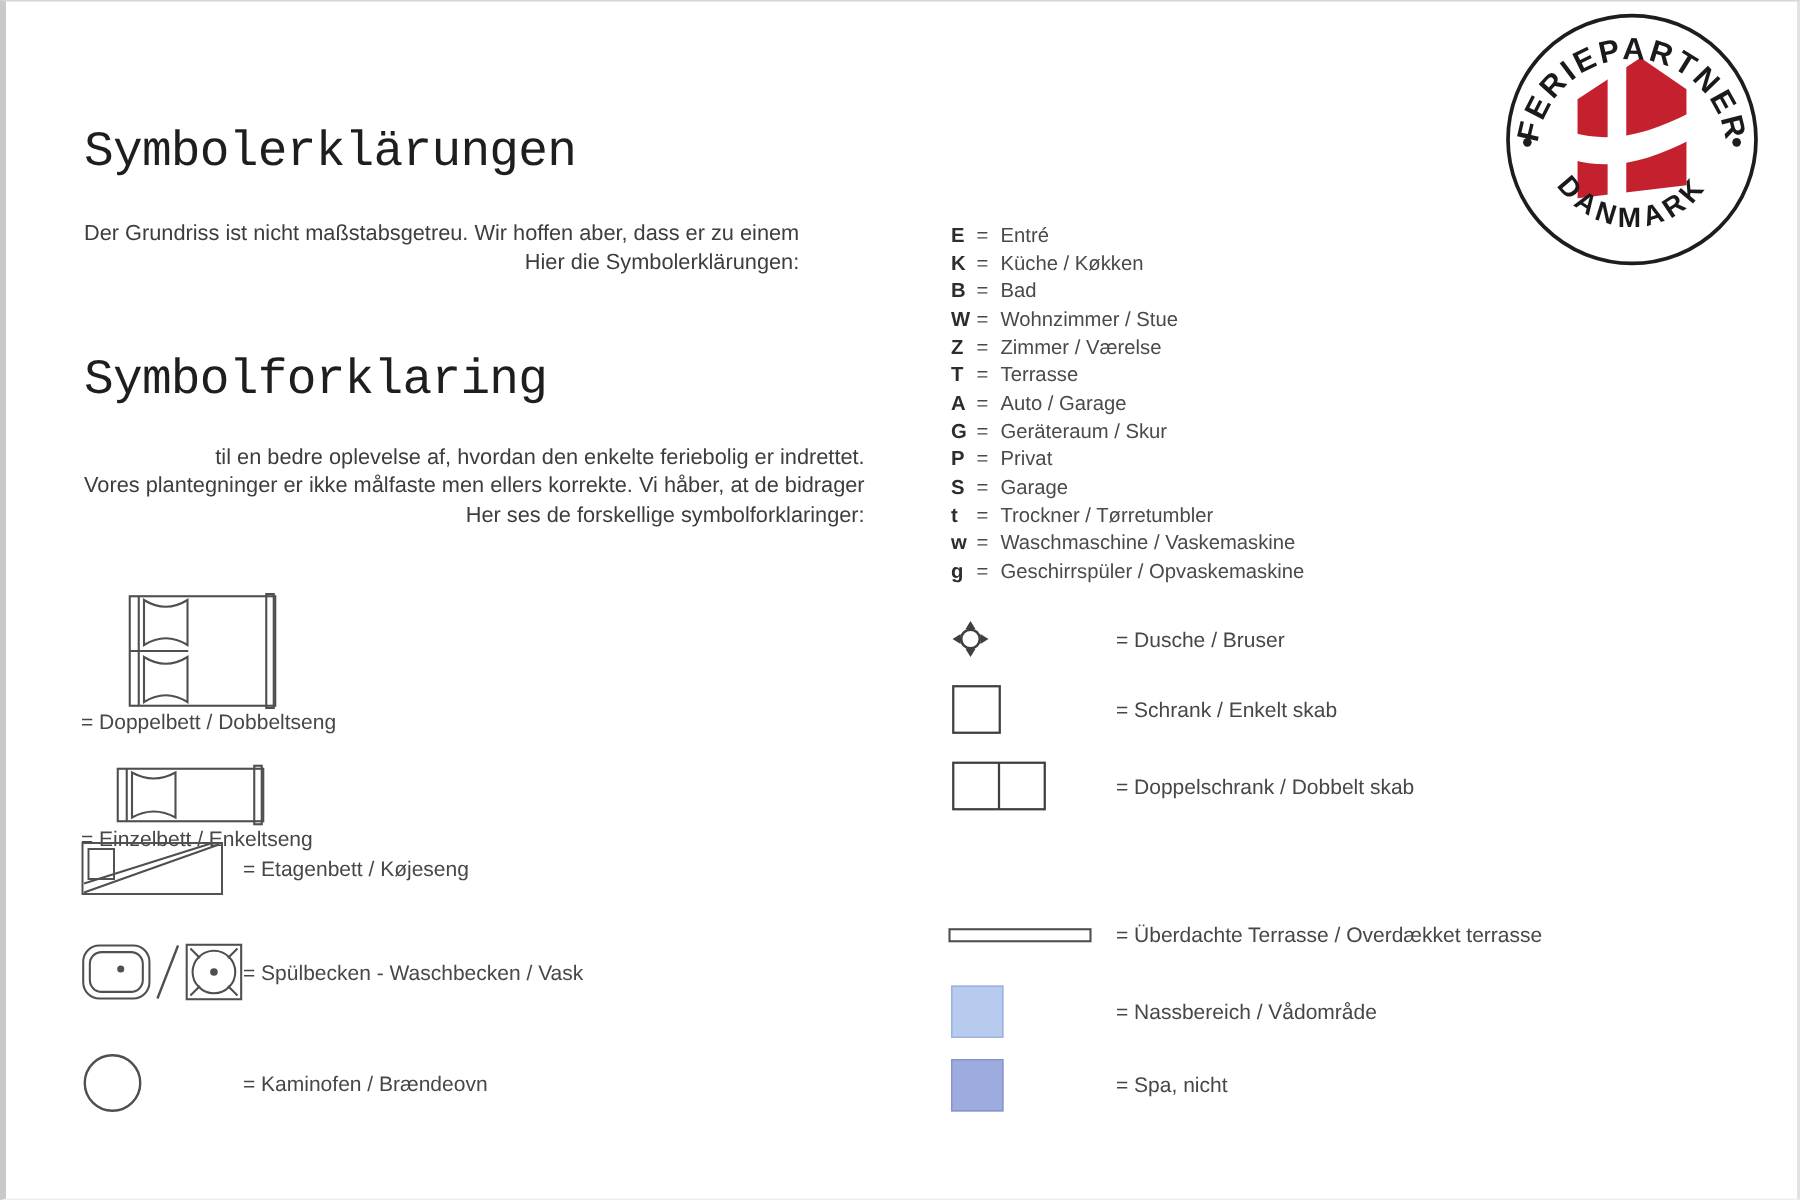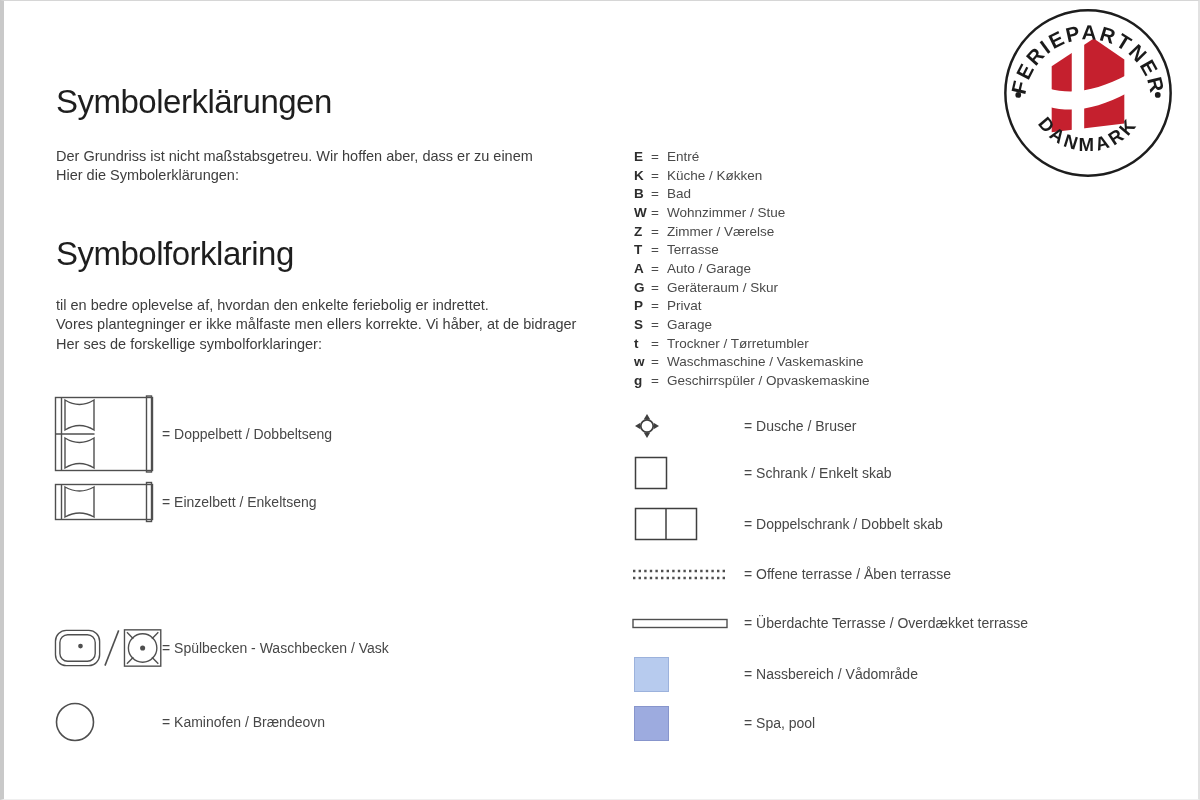"Symbolerklärungen" .h1 { font-family: none -> Liberation Mono, monospace }
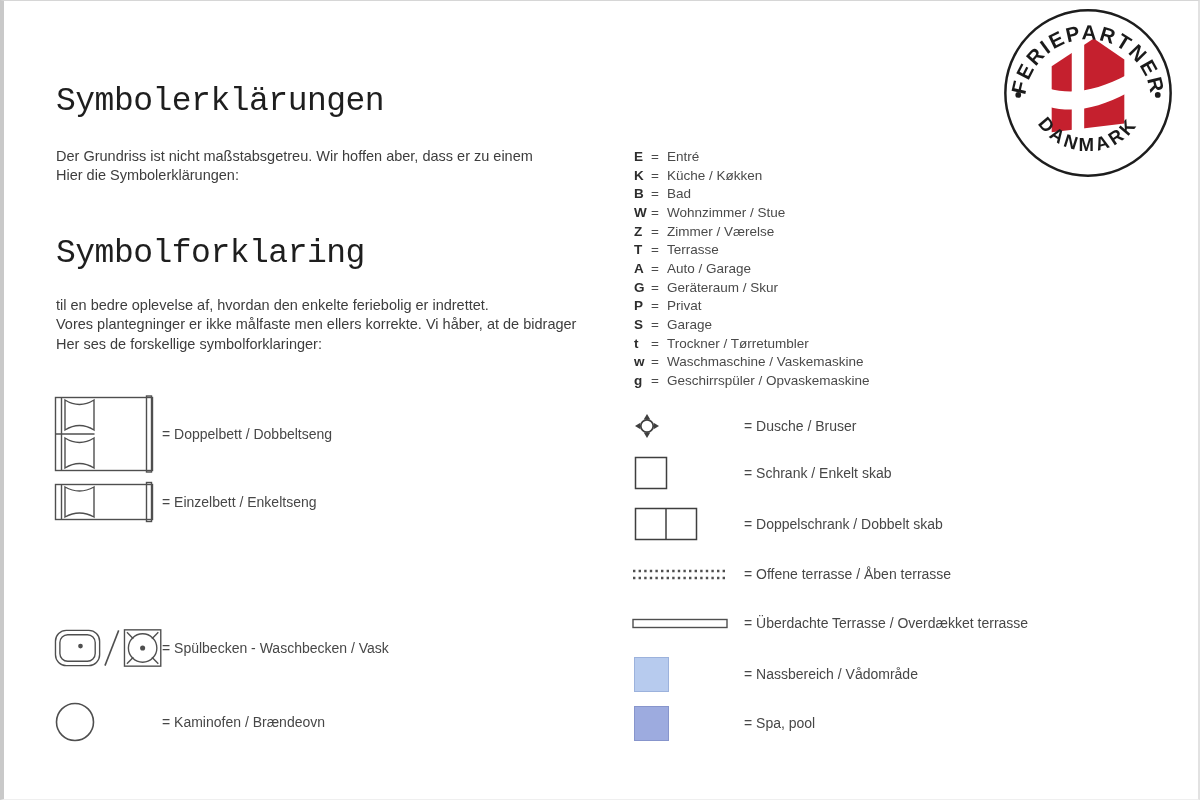"Der Grundriss ist nicht maßstabsgetreu." .para { text-align: none -> right }
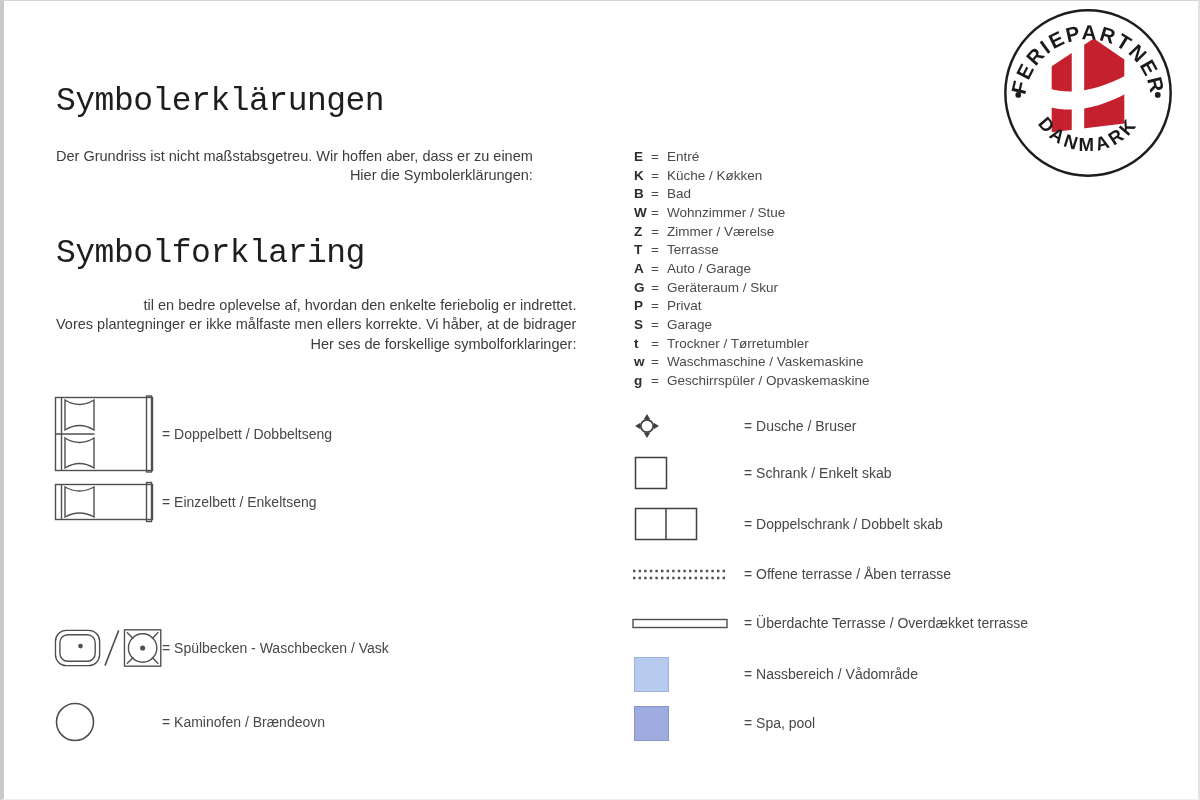"= Doppelbett / Dobbeltseng" div.sym-row { flex-direction: none -> column }
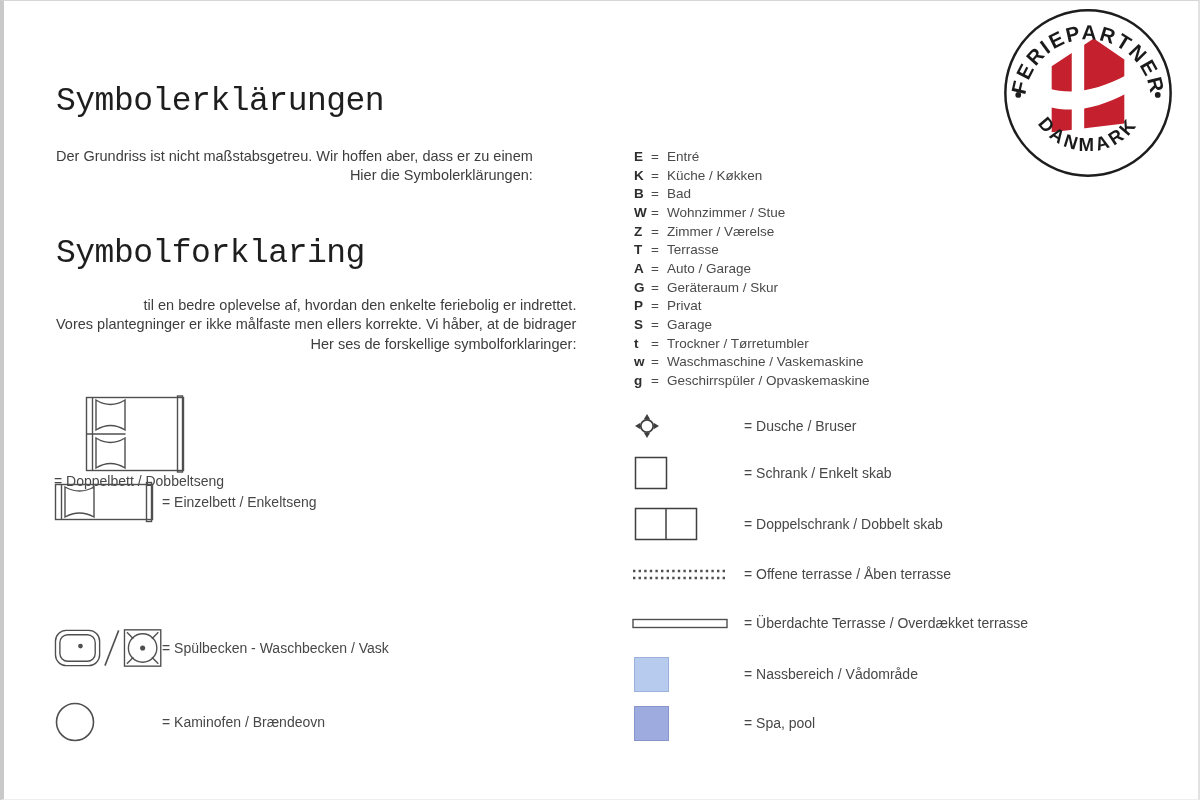"= Einzelbett / Enkeltseng" div.sym-row { flex-direction: none -> column; top: 480px -> 508px }
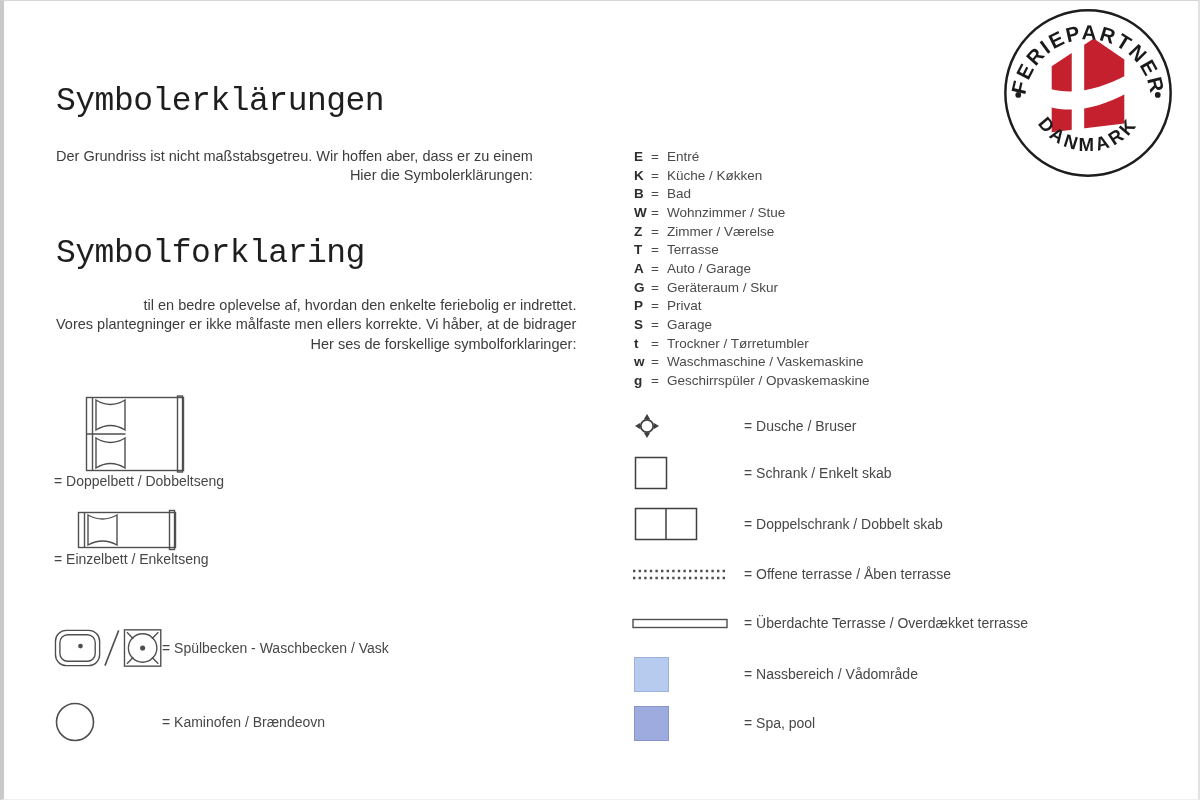"= Etagenbett / Køjeseng" div.sym-row { html: none -> <div> <div> <svg> <rect></rect> <rect></rect> <line></line> <line></line> </svg> </div> <span>= Etagenbett / Køjeseng</span> </div> }
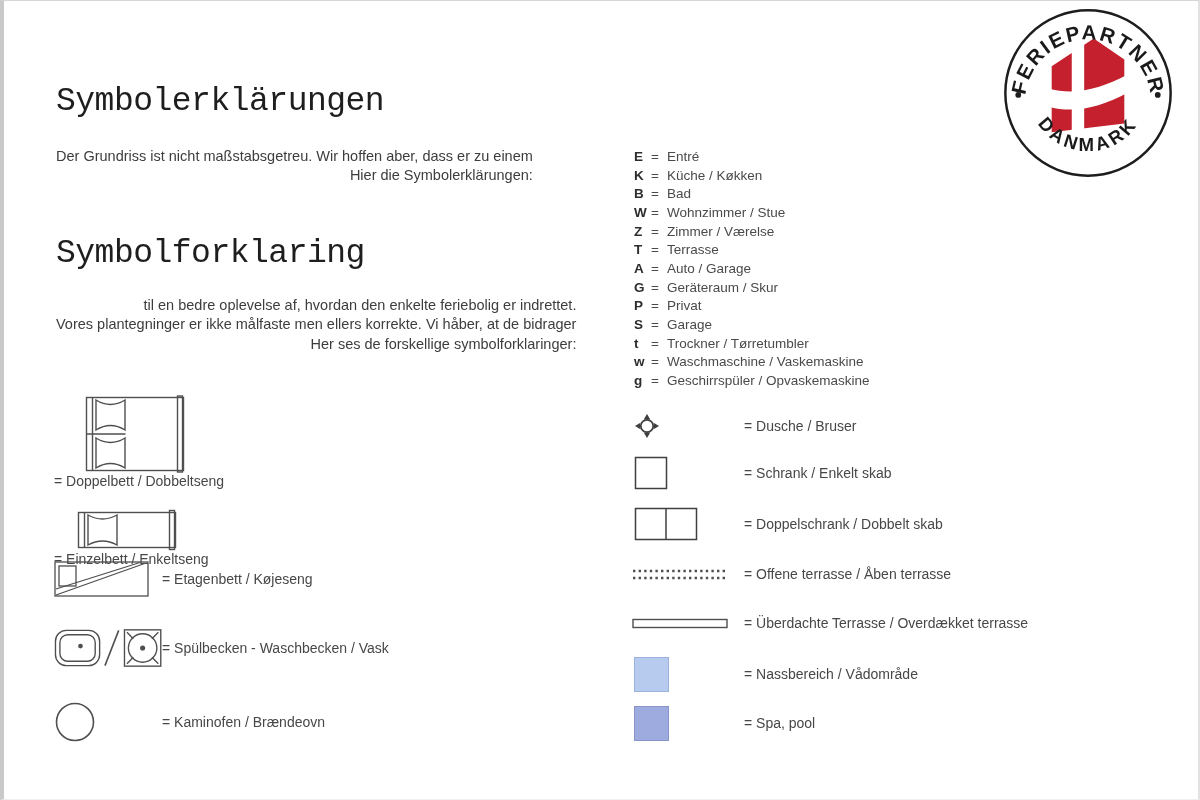"= Offene terrasse / Åben" div.sym-row { html: <div> <div> <svg> <line></line> <line></line> </svg> </div> <span>= Offene terrasse / Åben terrasse</span> </div> -> none }
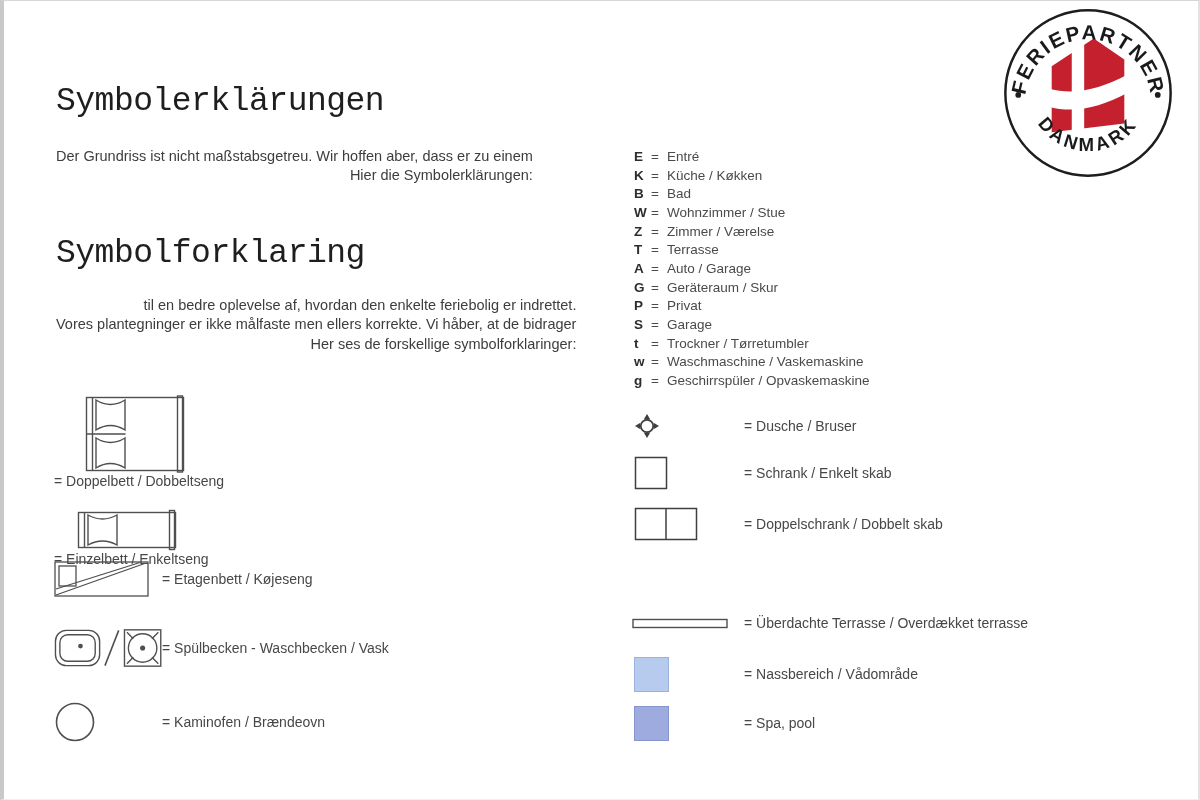"= Spa, pool" span.sym-label { text: pool -> nicht }
